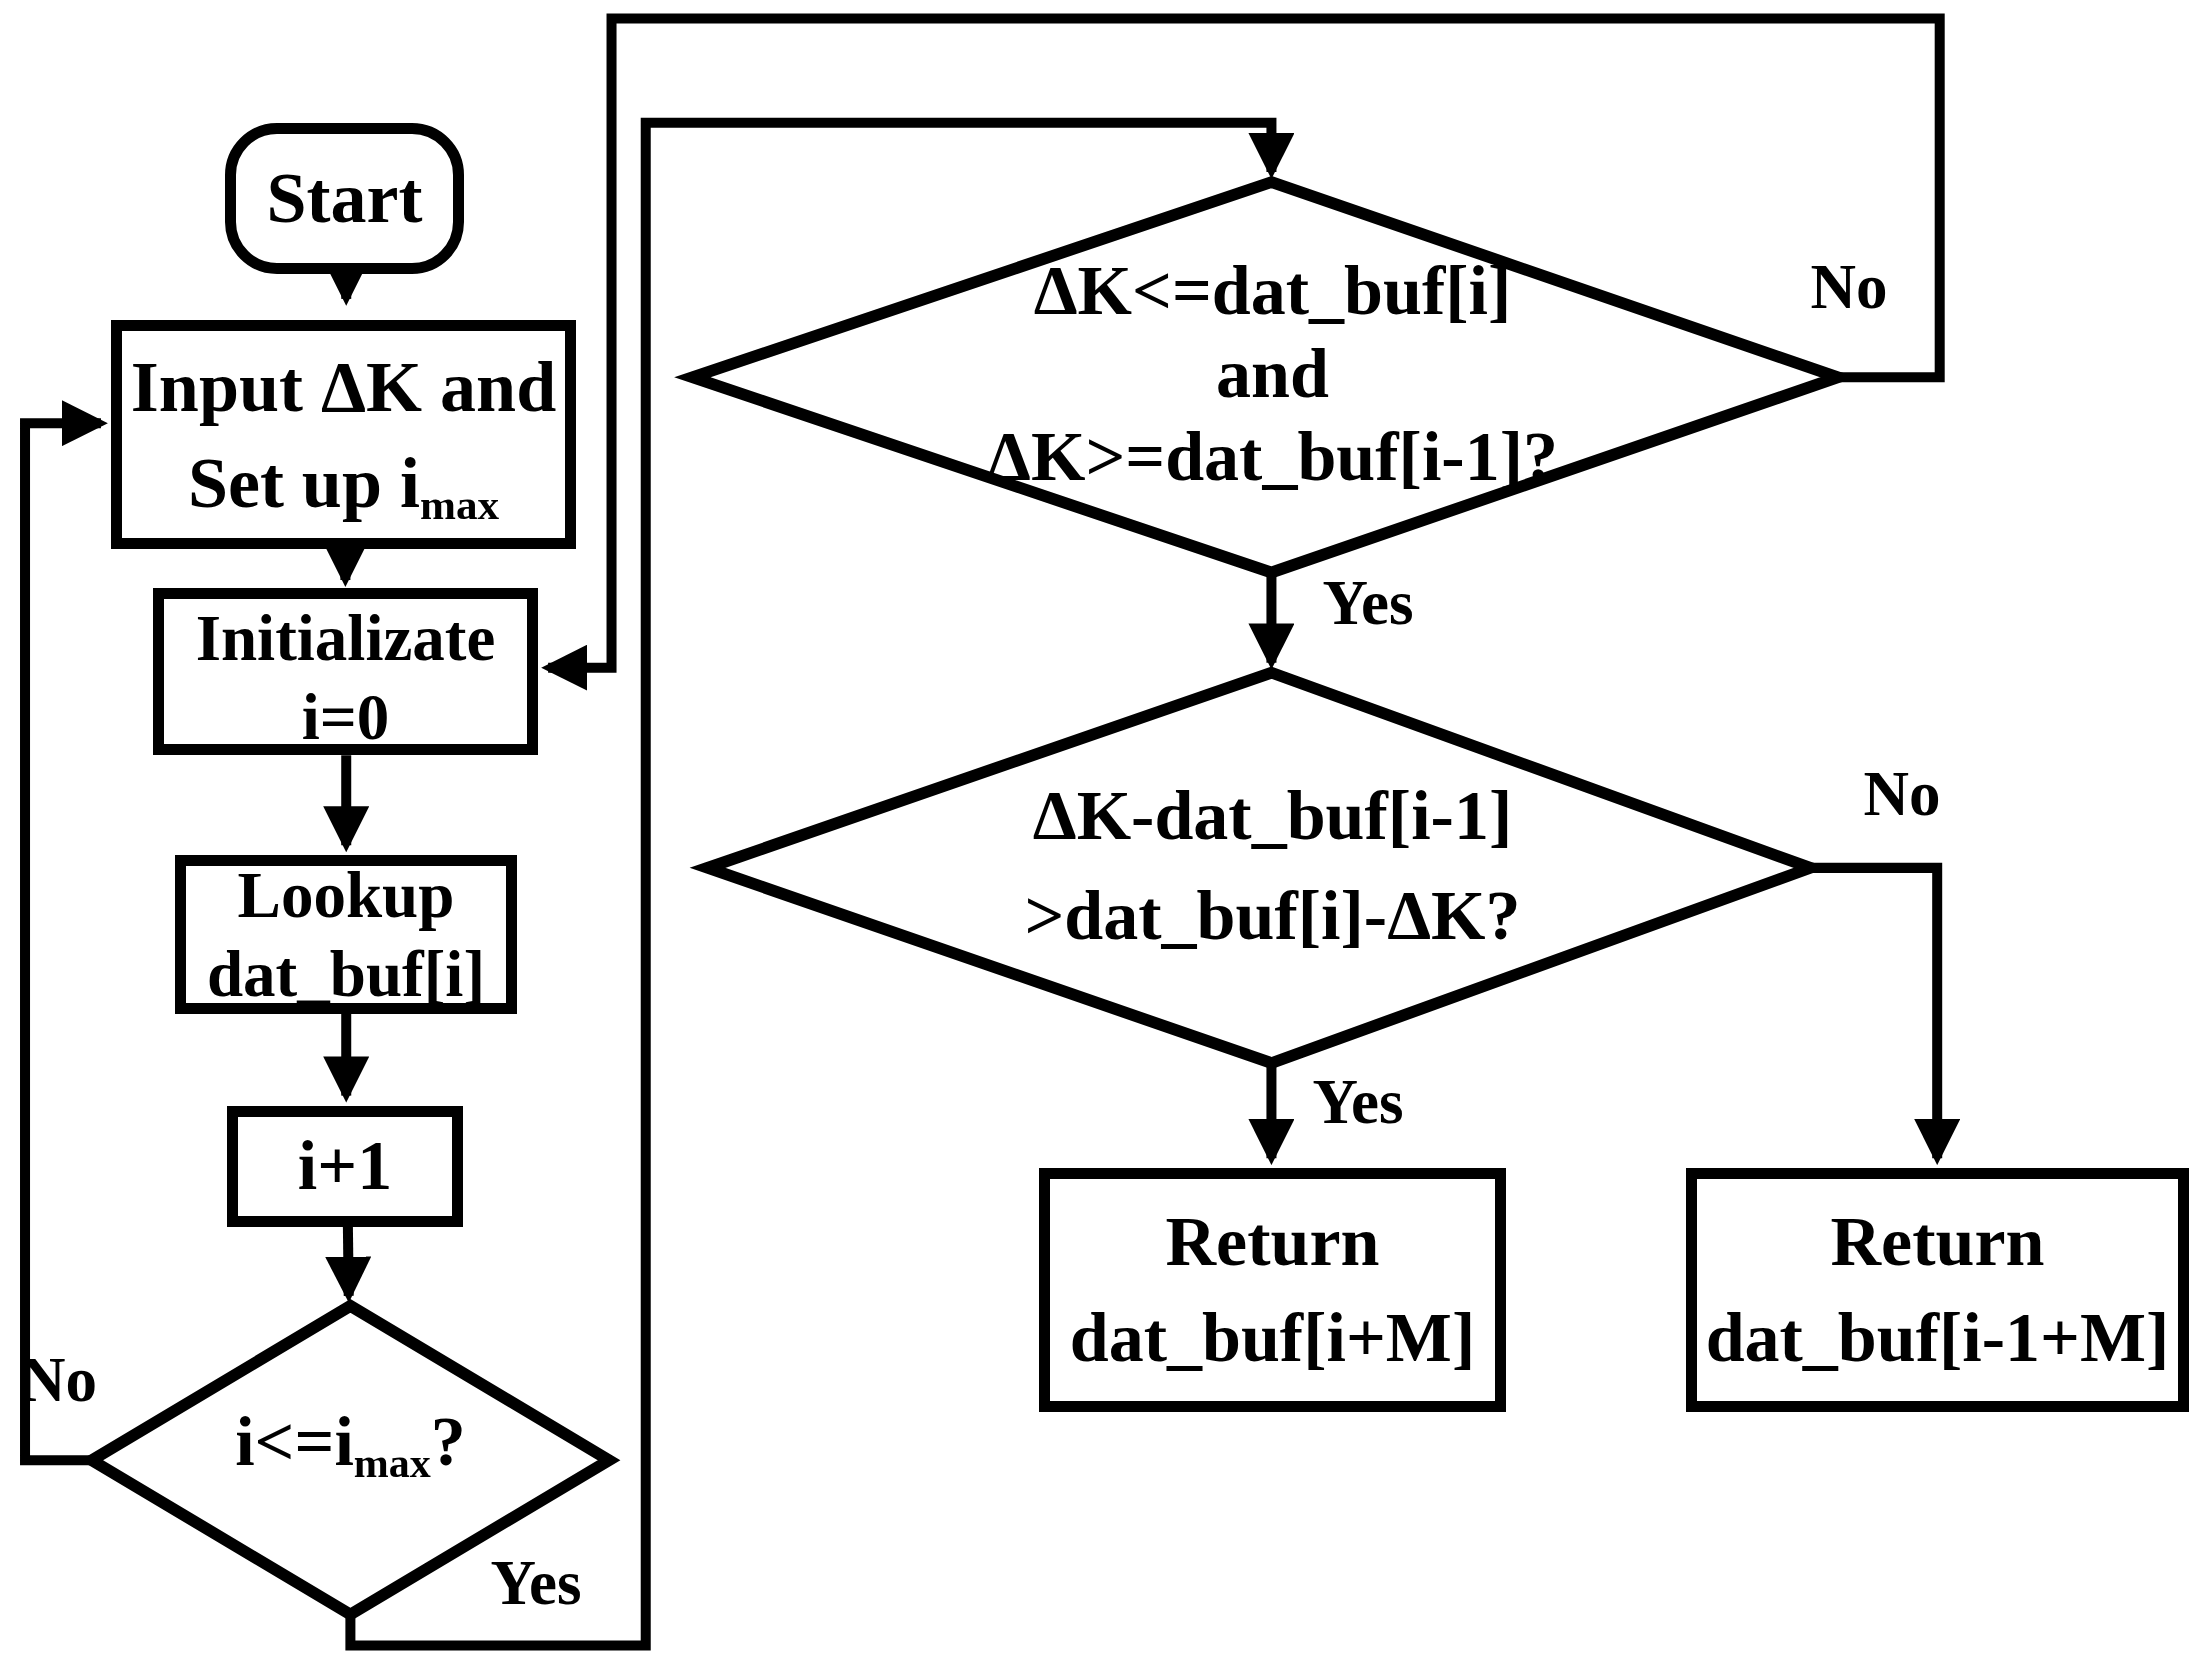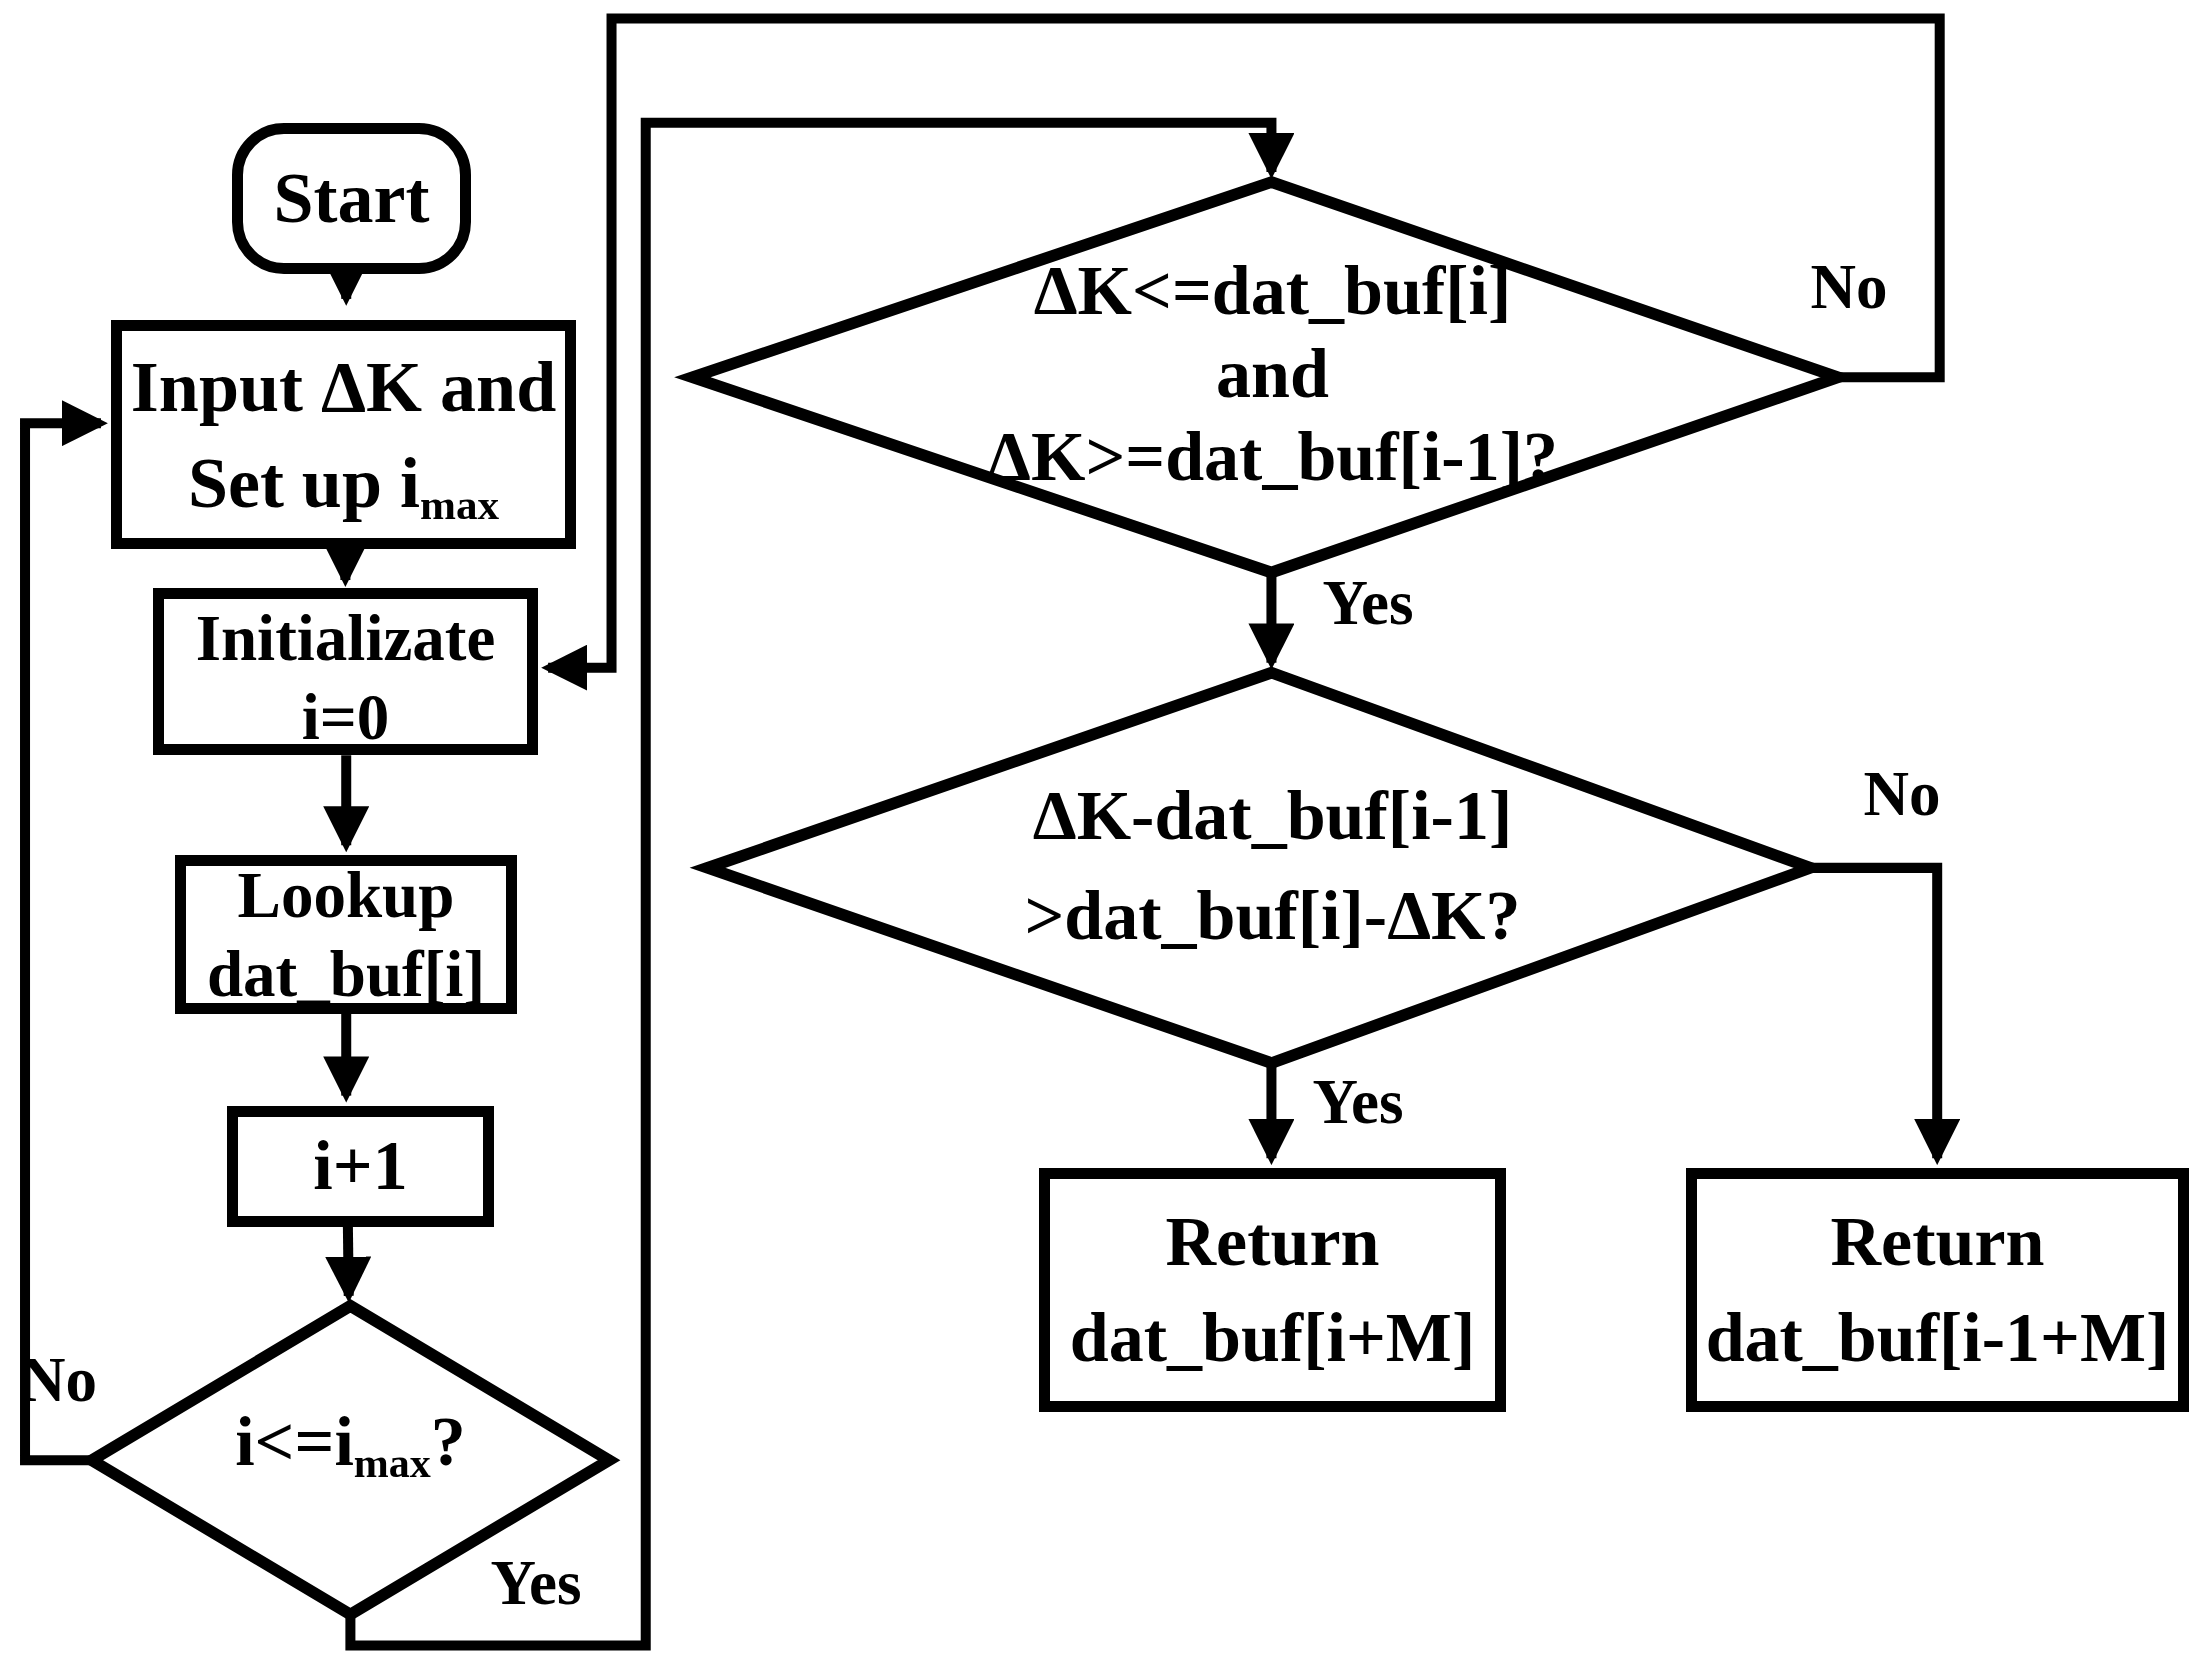"Start" div.node { left: 232px -> 225px }
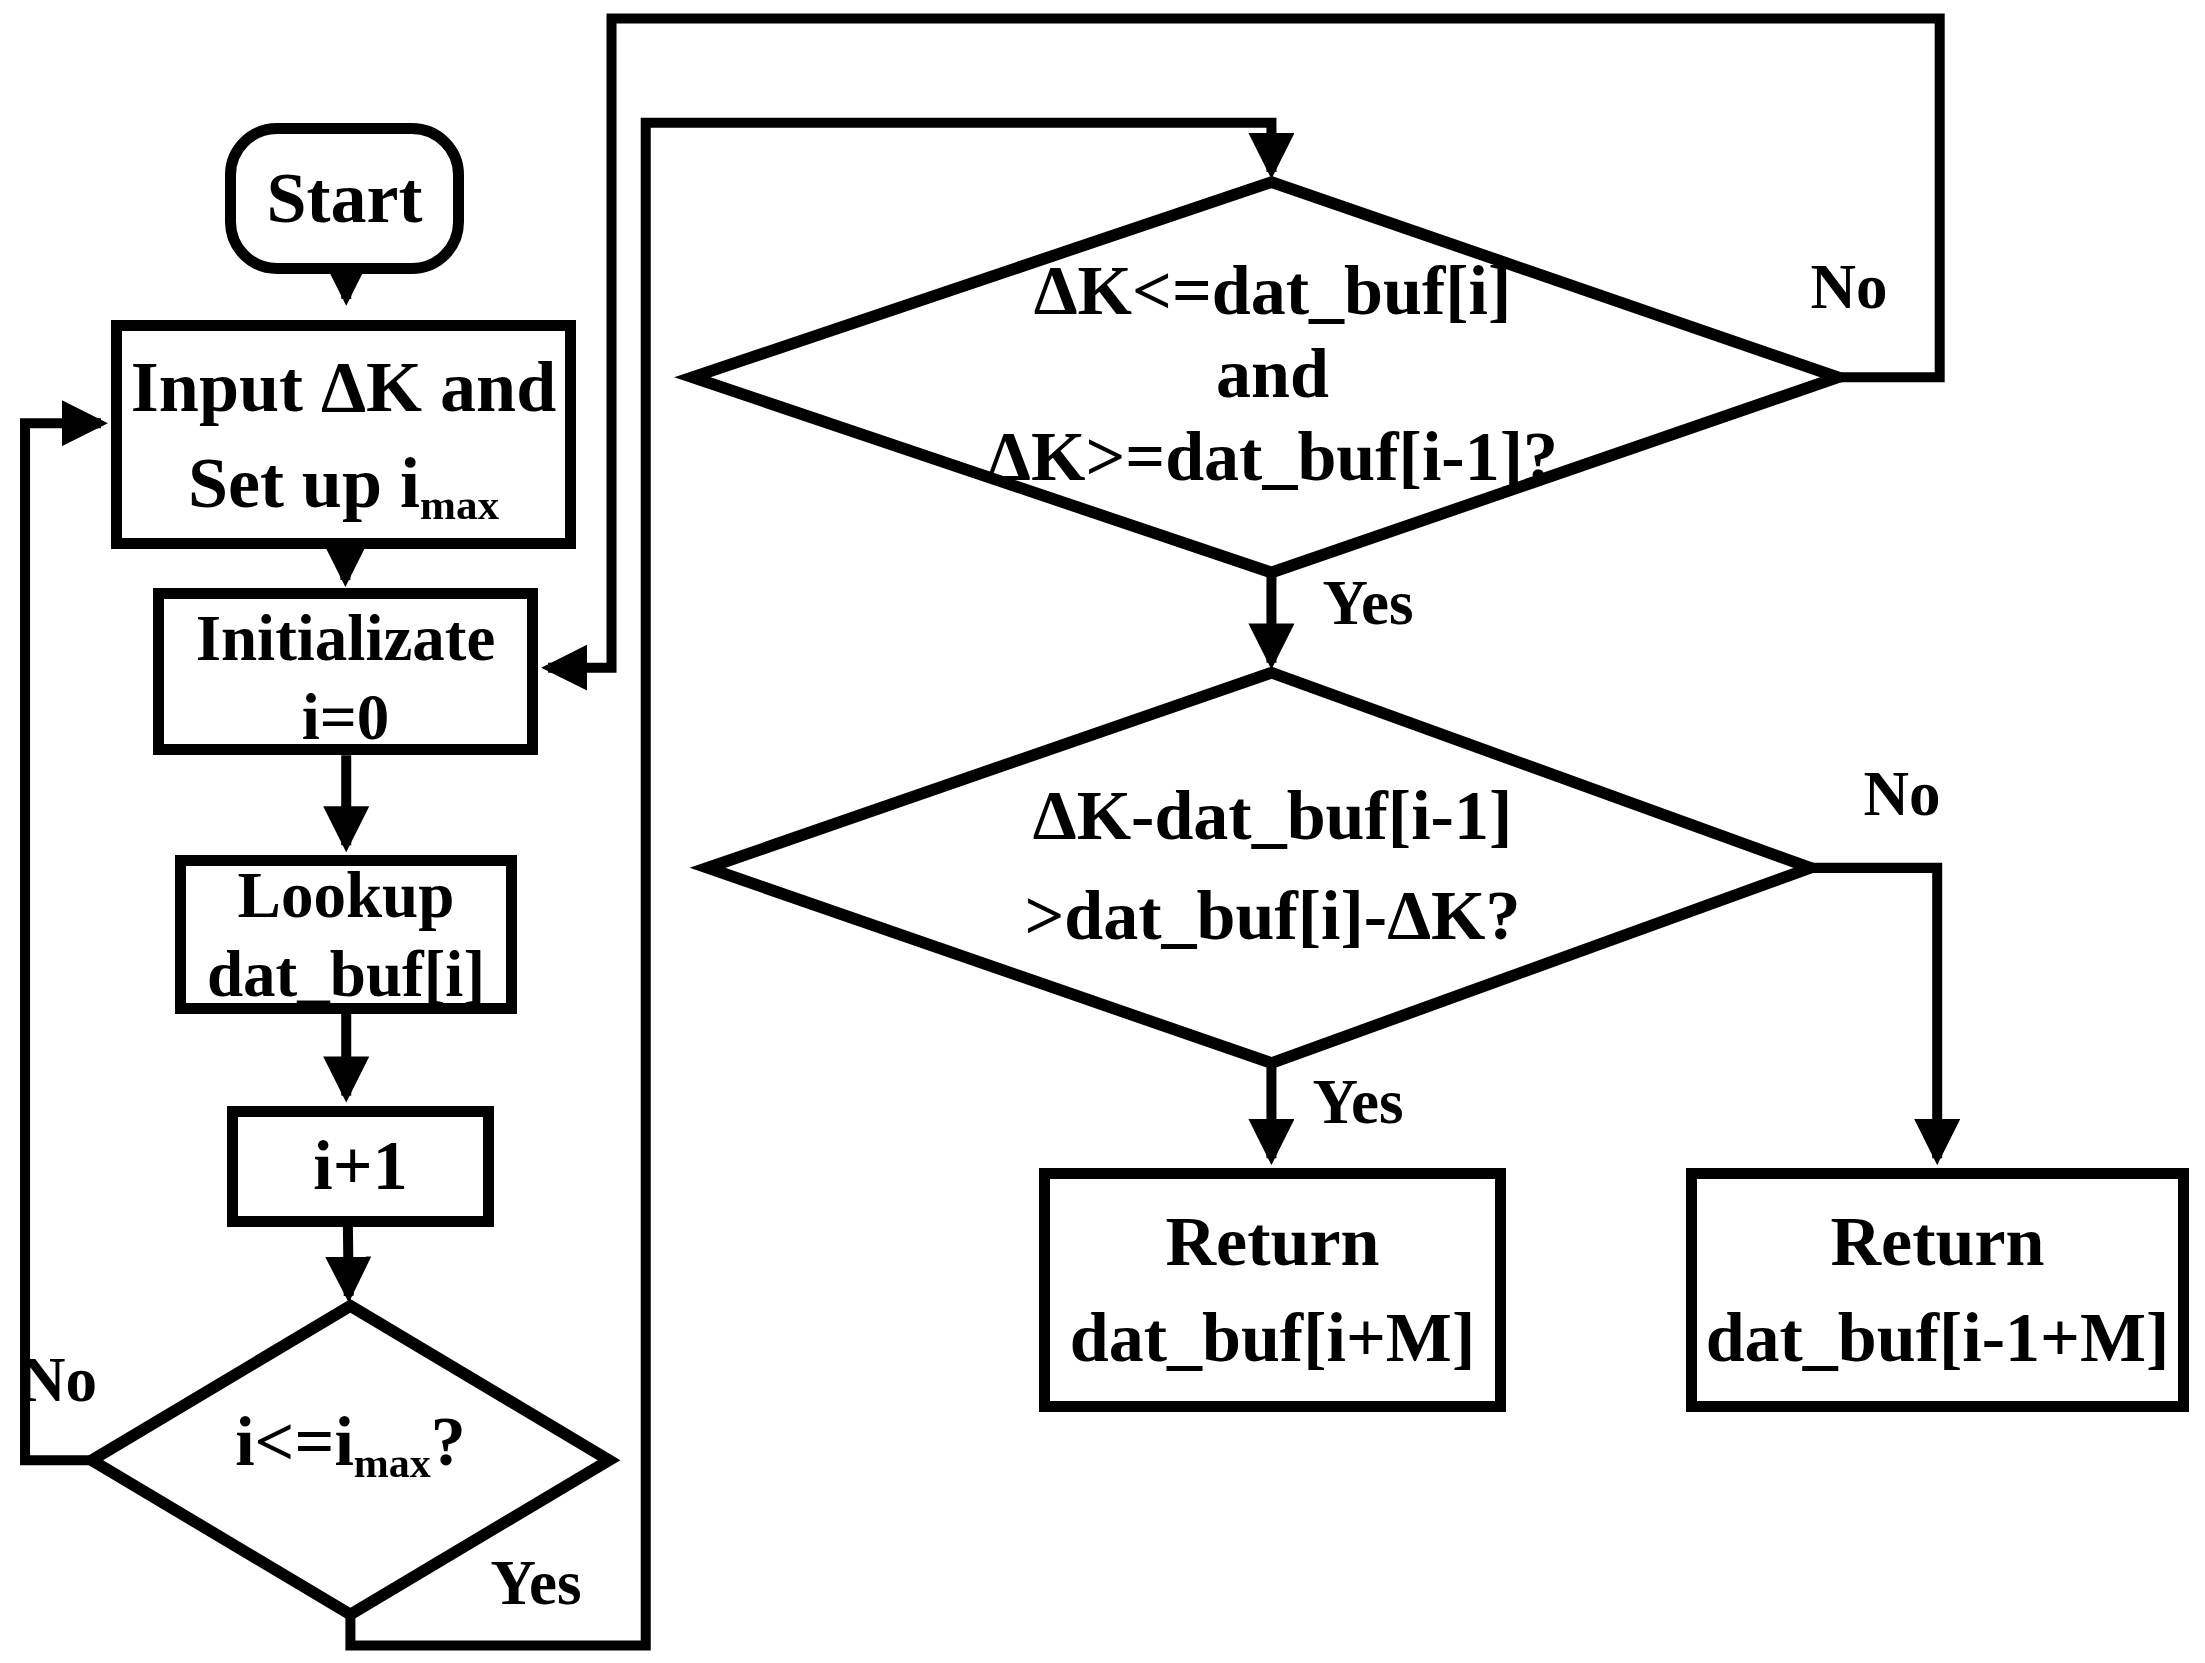"i+1" div.node { width: 267px -> 236px }
